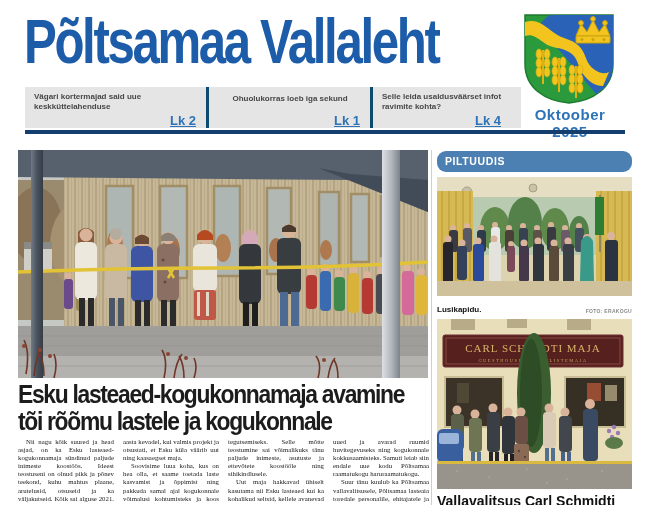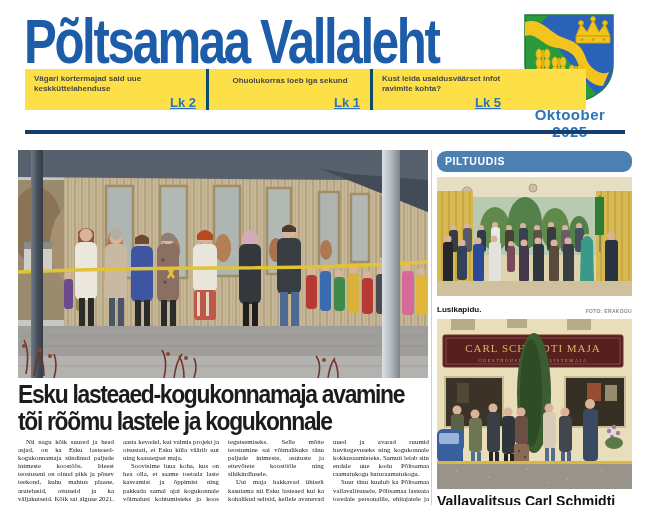"Vägari kortermajad said uue" .teasers { background: #fde047 -> #e5e5e5; top: 69px -> 87px; width: 561px -> 496px }
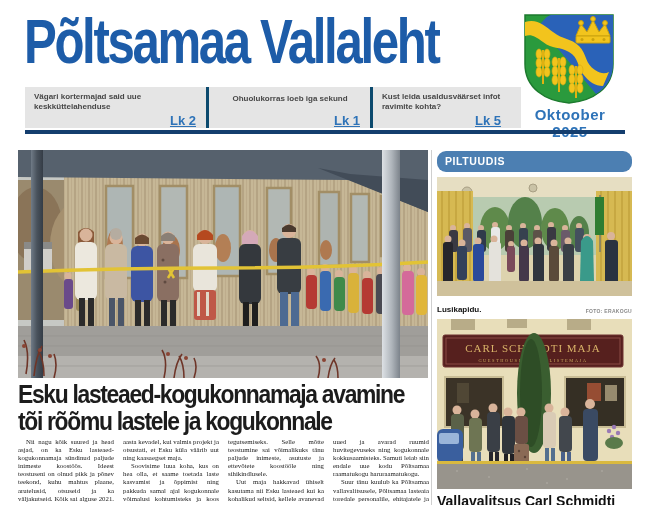"Kust leida usaldusväärset infot ravimite" span.teaser-text { text: Kust -> Selle }
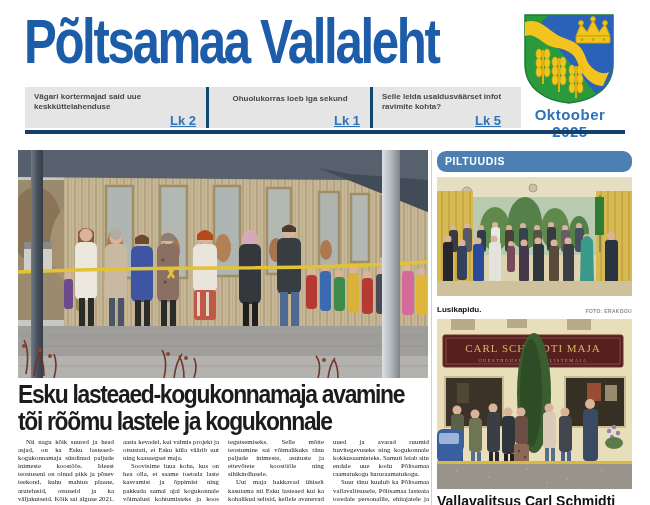"Lk 5" span.lk { text: 5 -> 4 }
